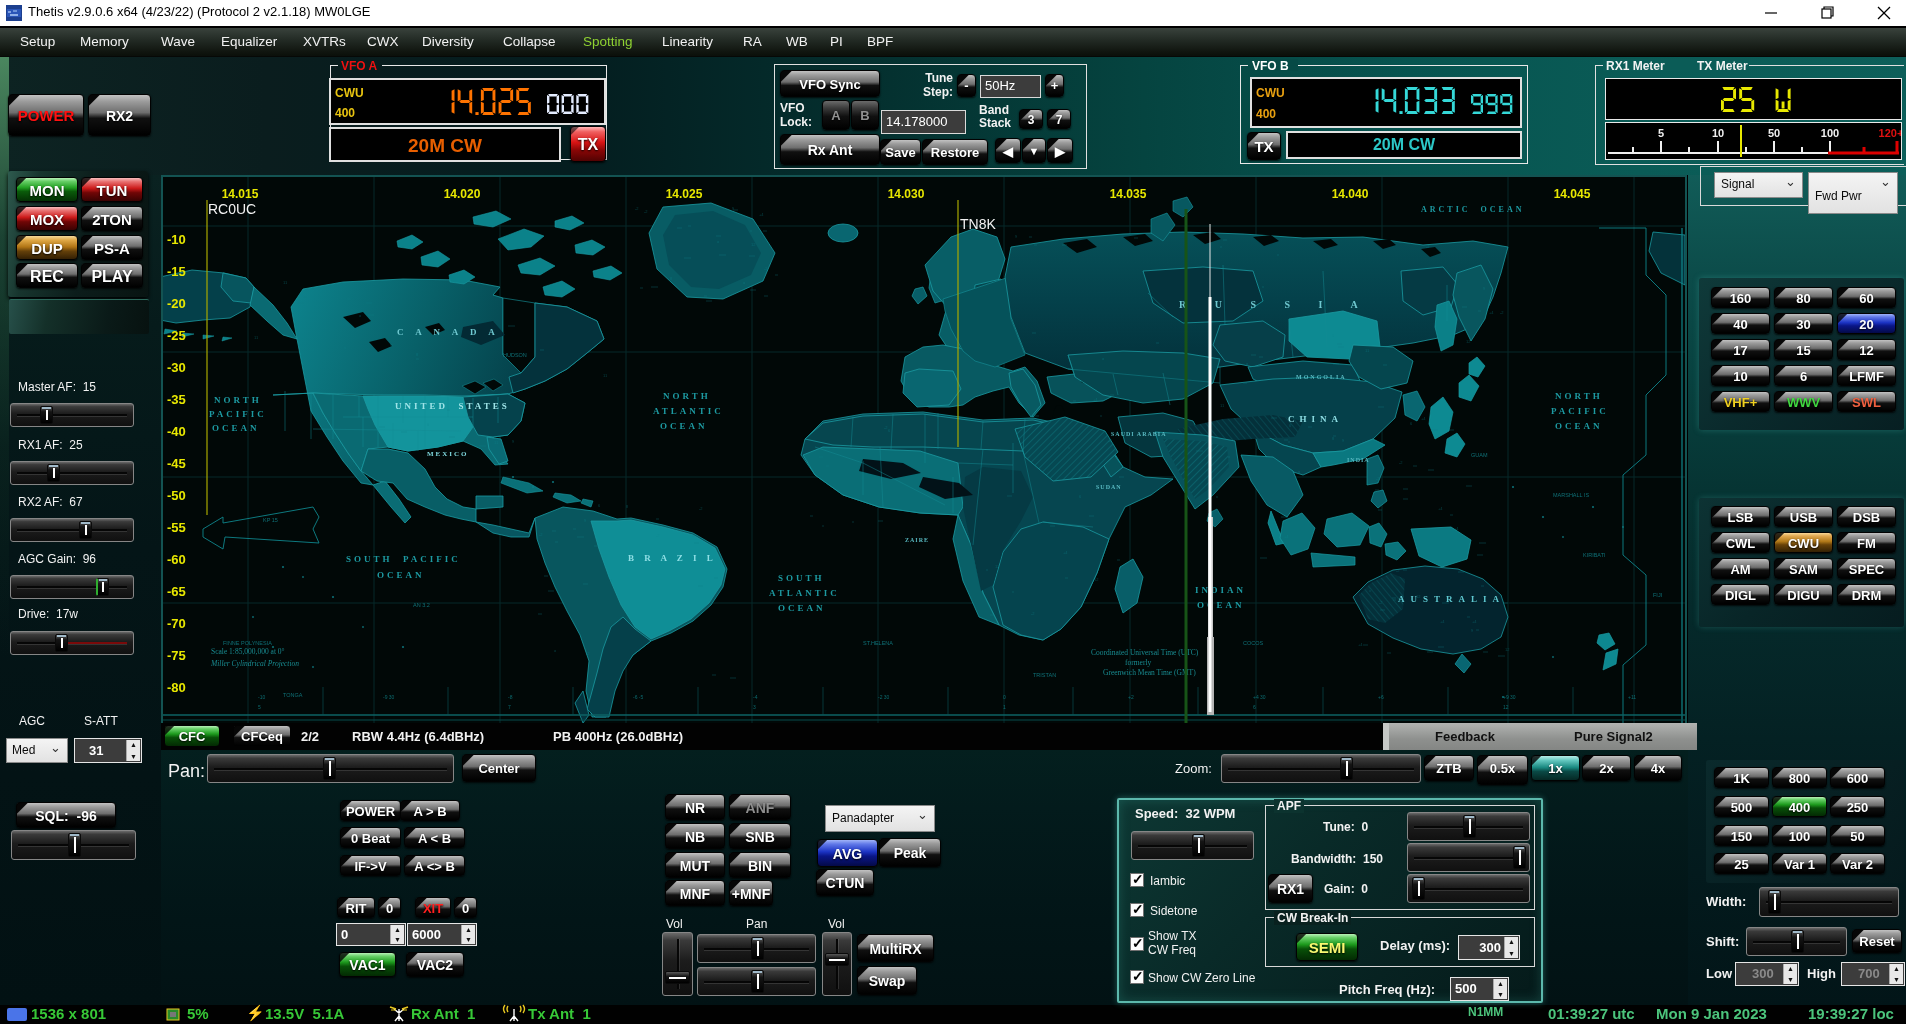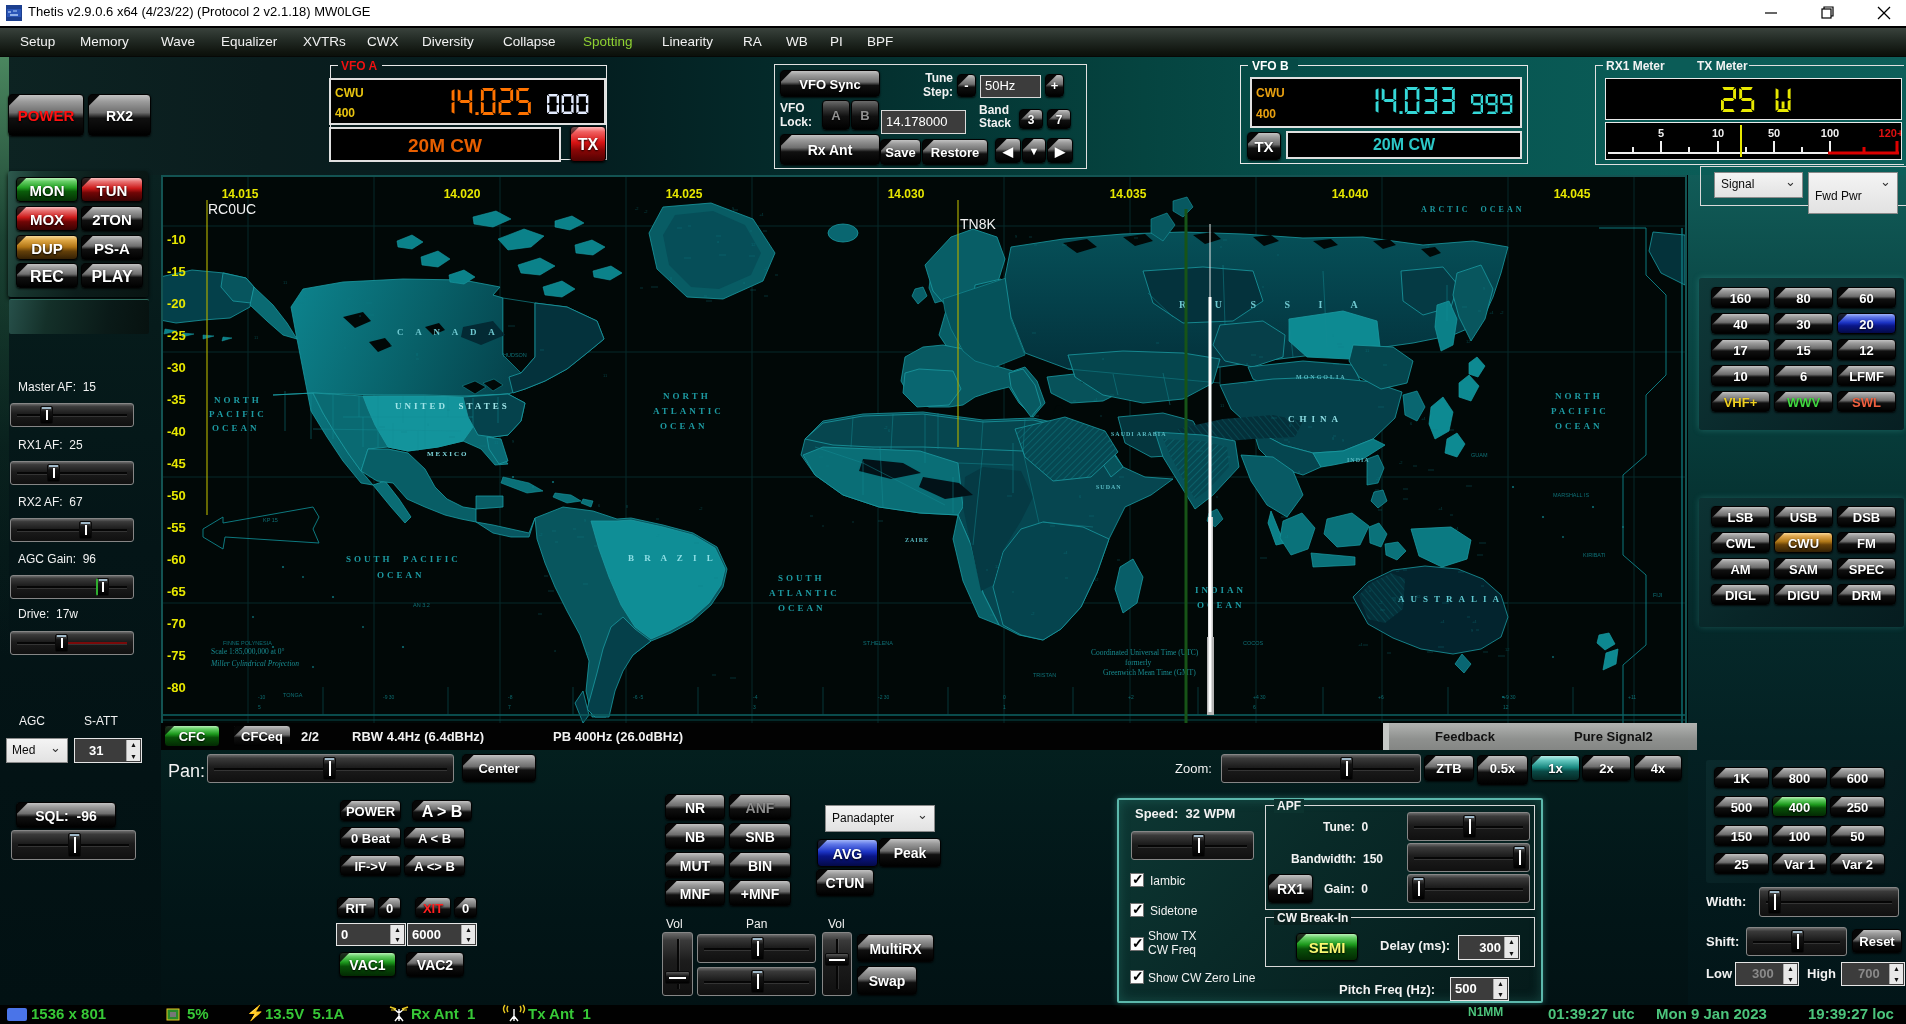"A > B" div.a { font-size: 16px -> 13px; left: 412px -> 400px }
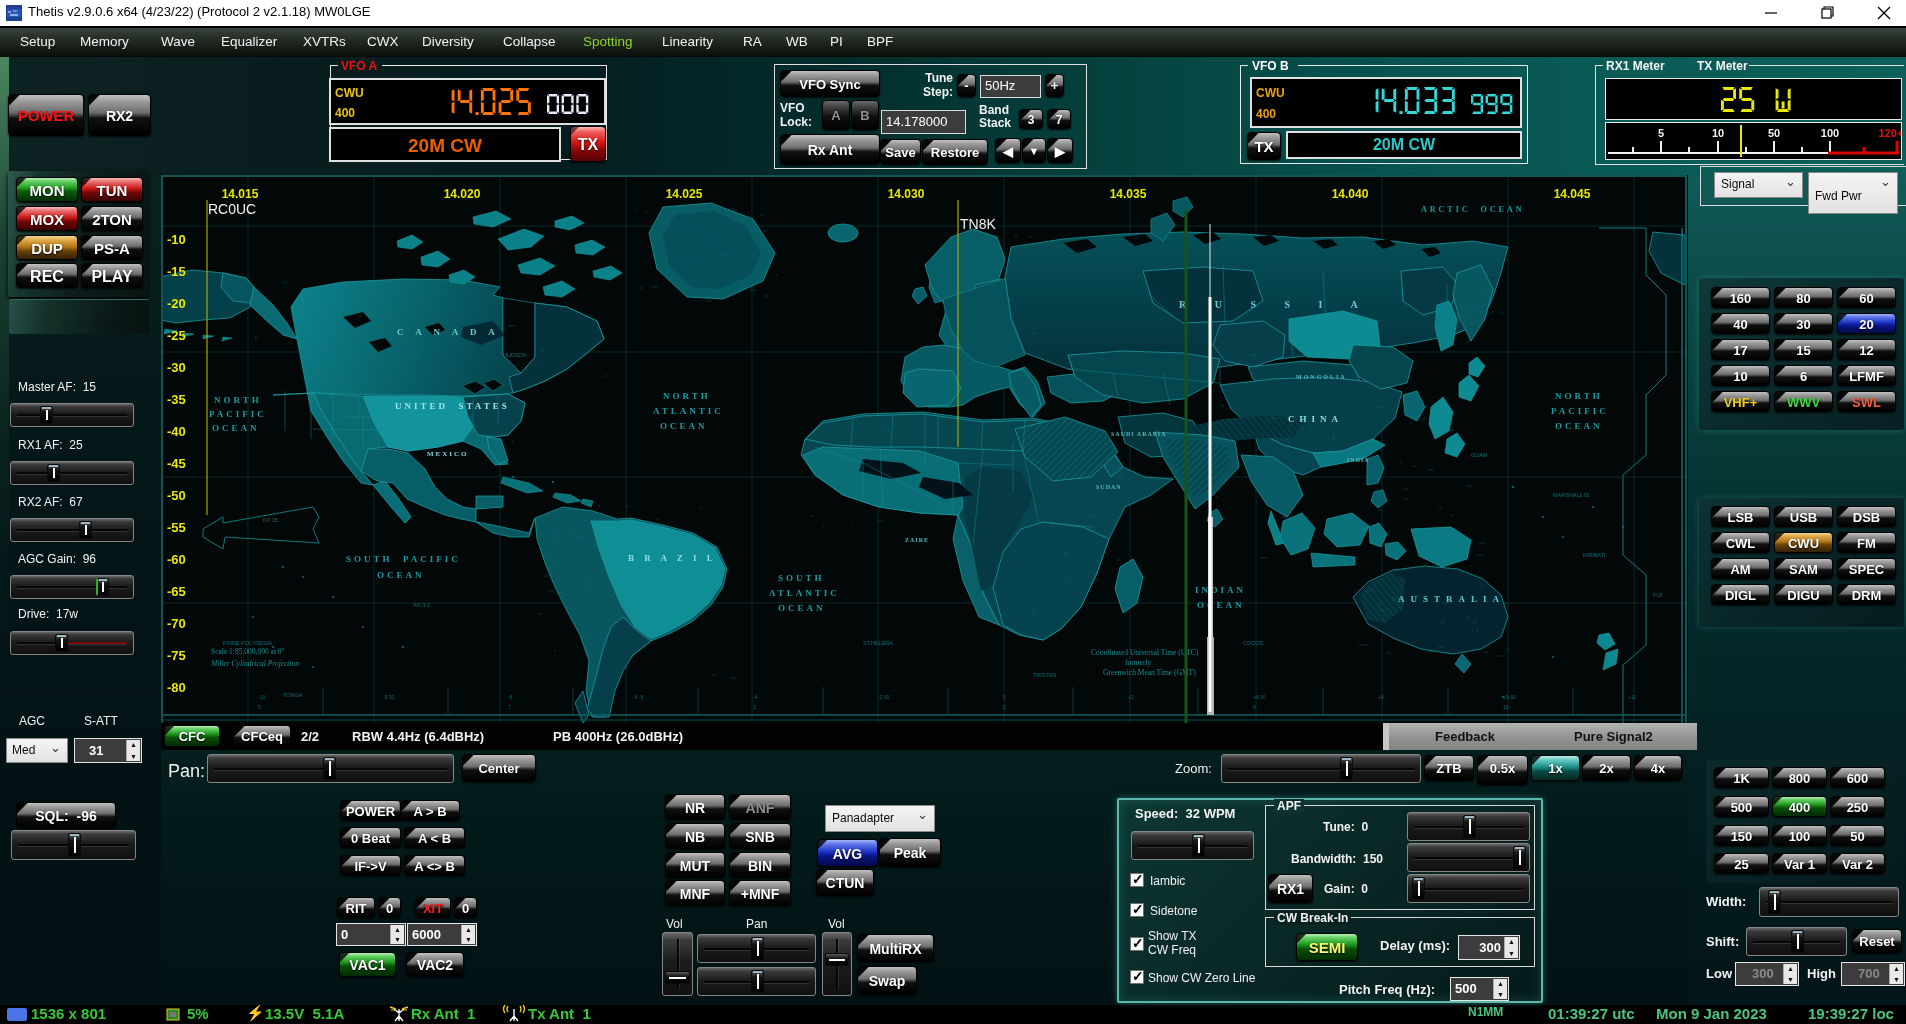"+MNF" div.a { width: 62px -> 44px }
